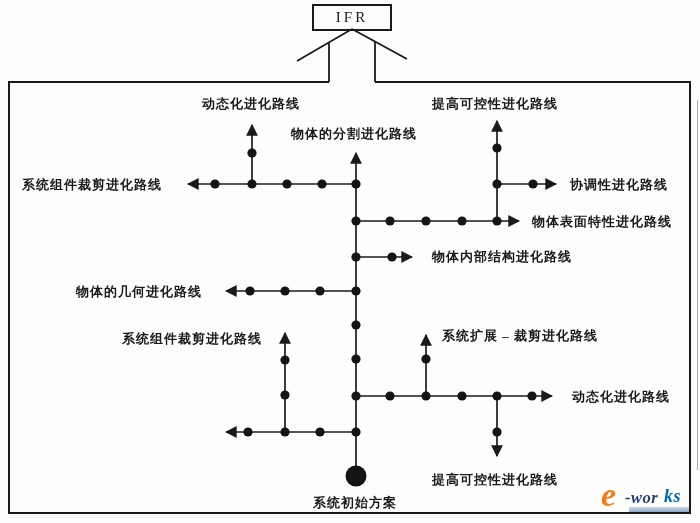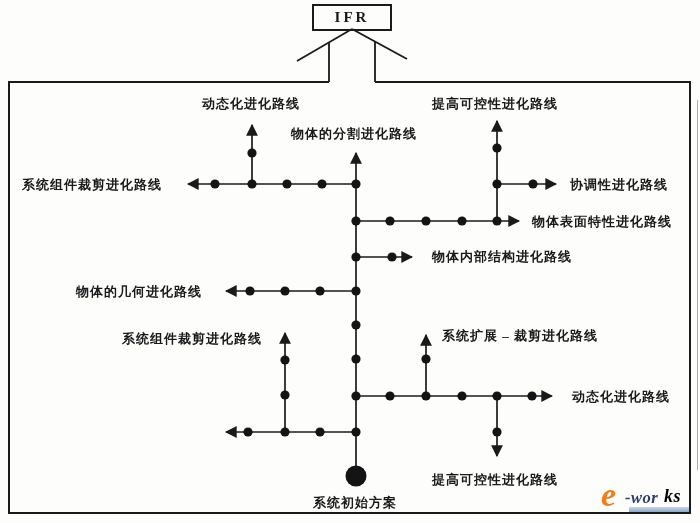"IFR" #ifr-box { font-weight: bold -> normal }
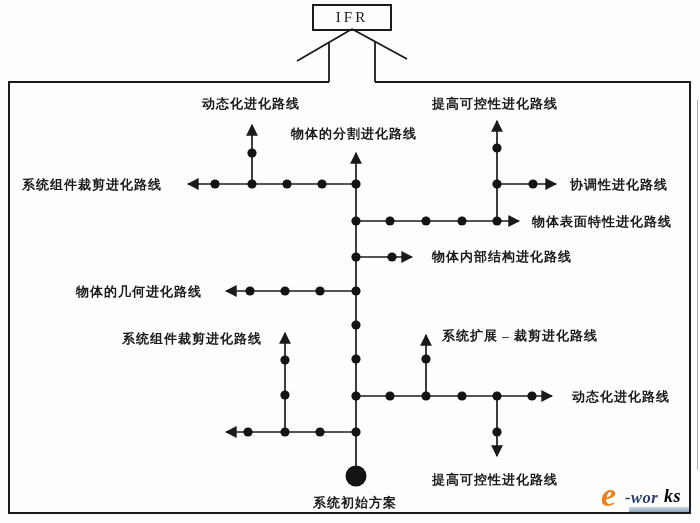"ks" #logo .tail { color: #000000 -> #0369a1 }
